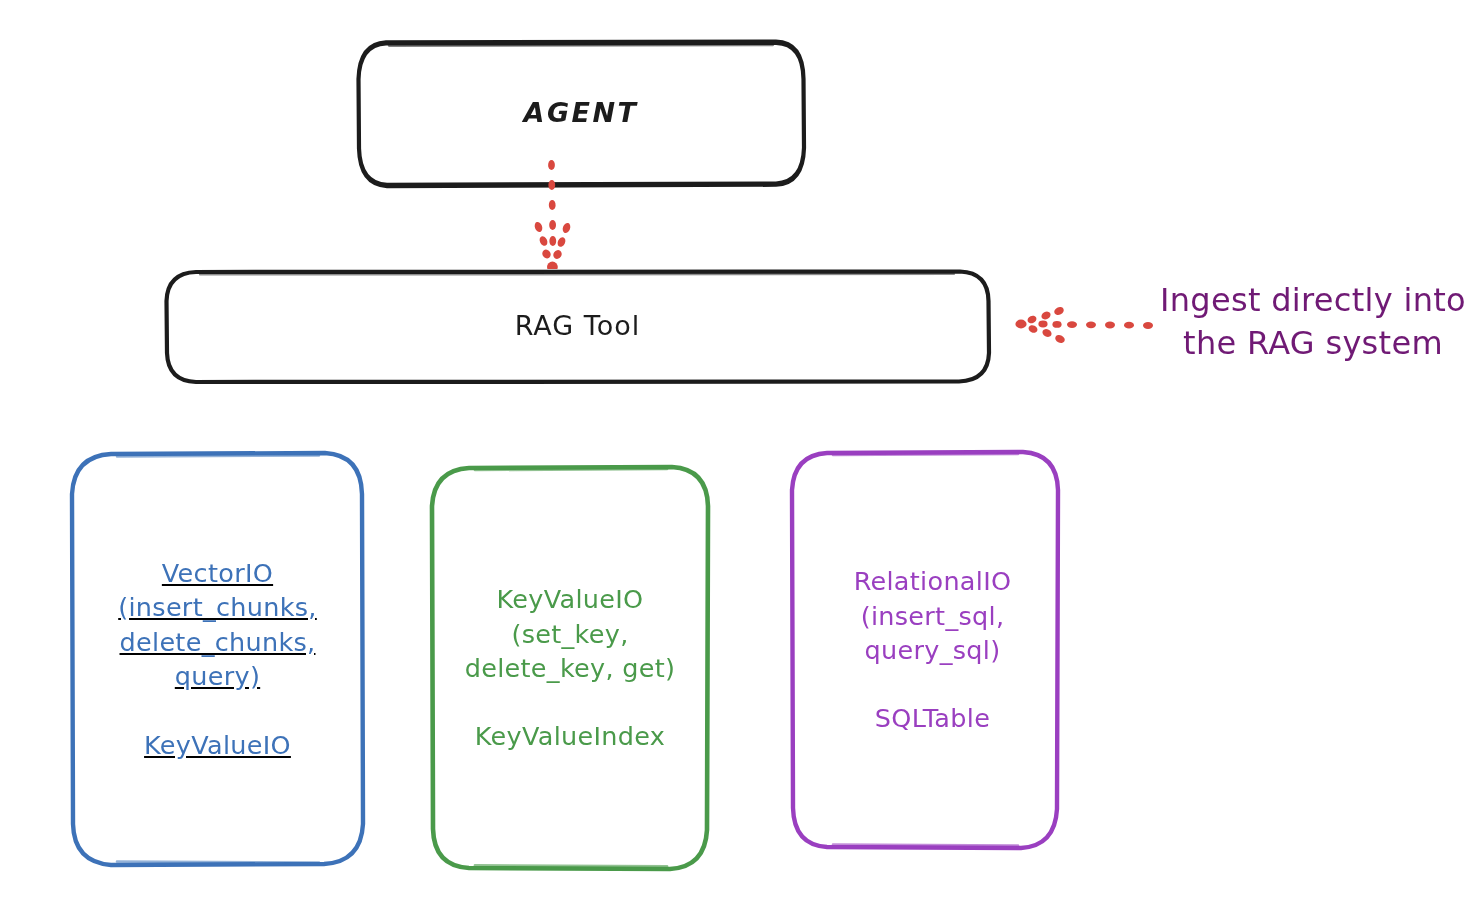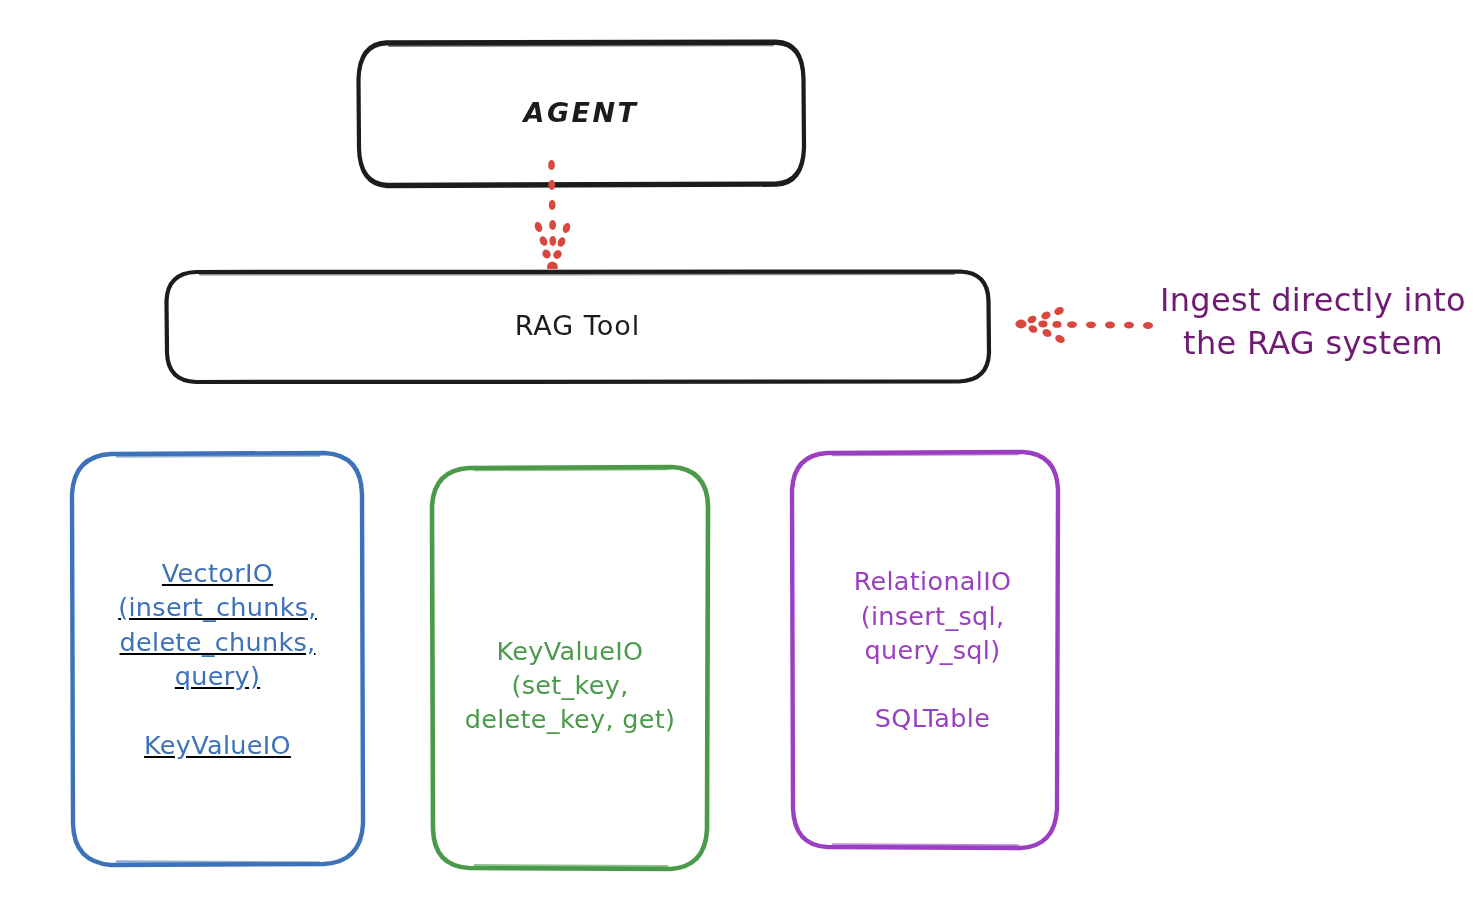"KeyValueIndex" span.provider-sub { html: none -> <span>KeyValueIndex</span> }
